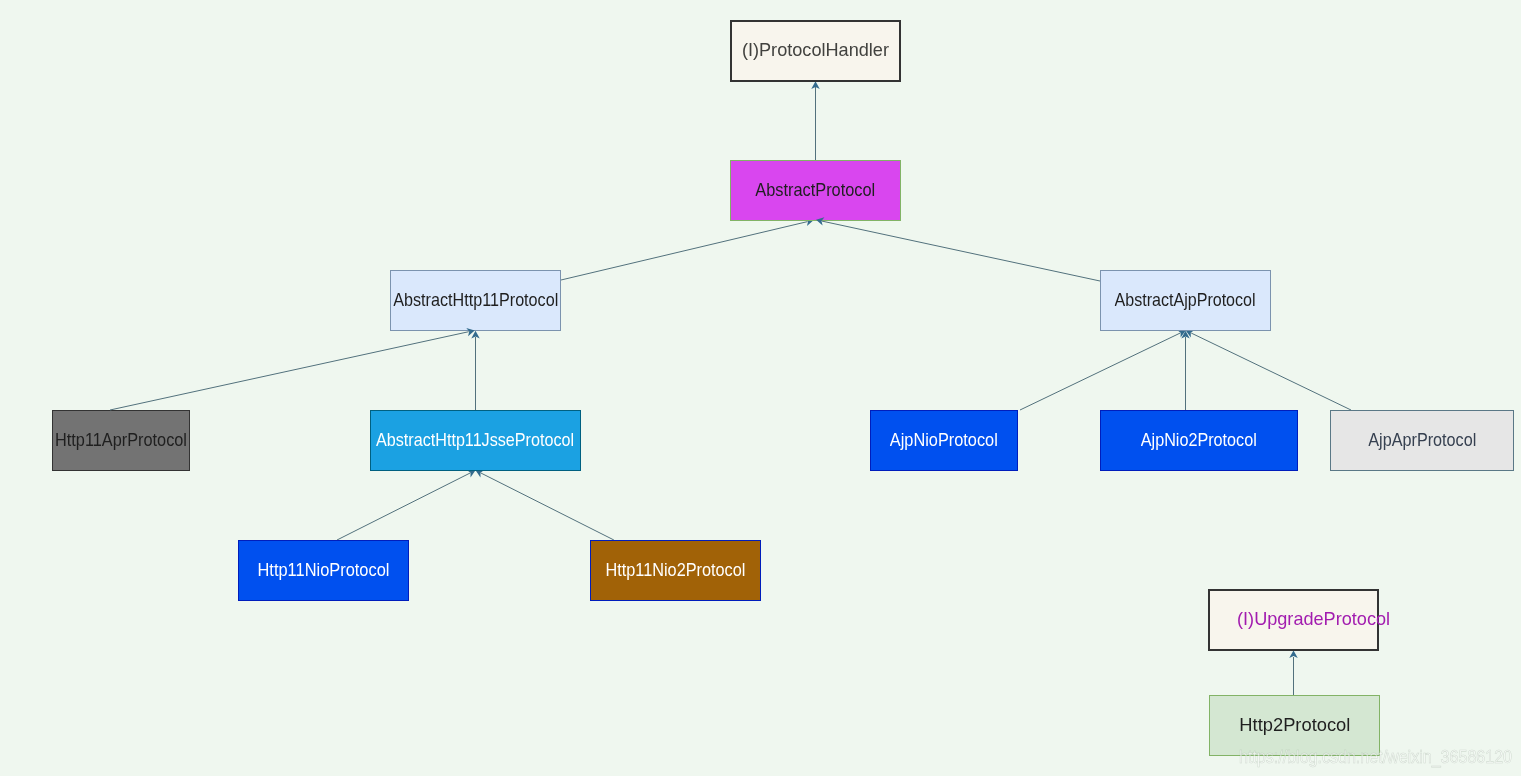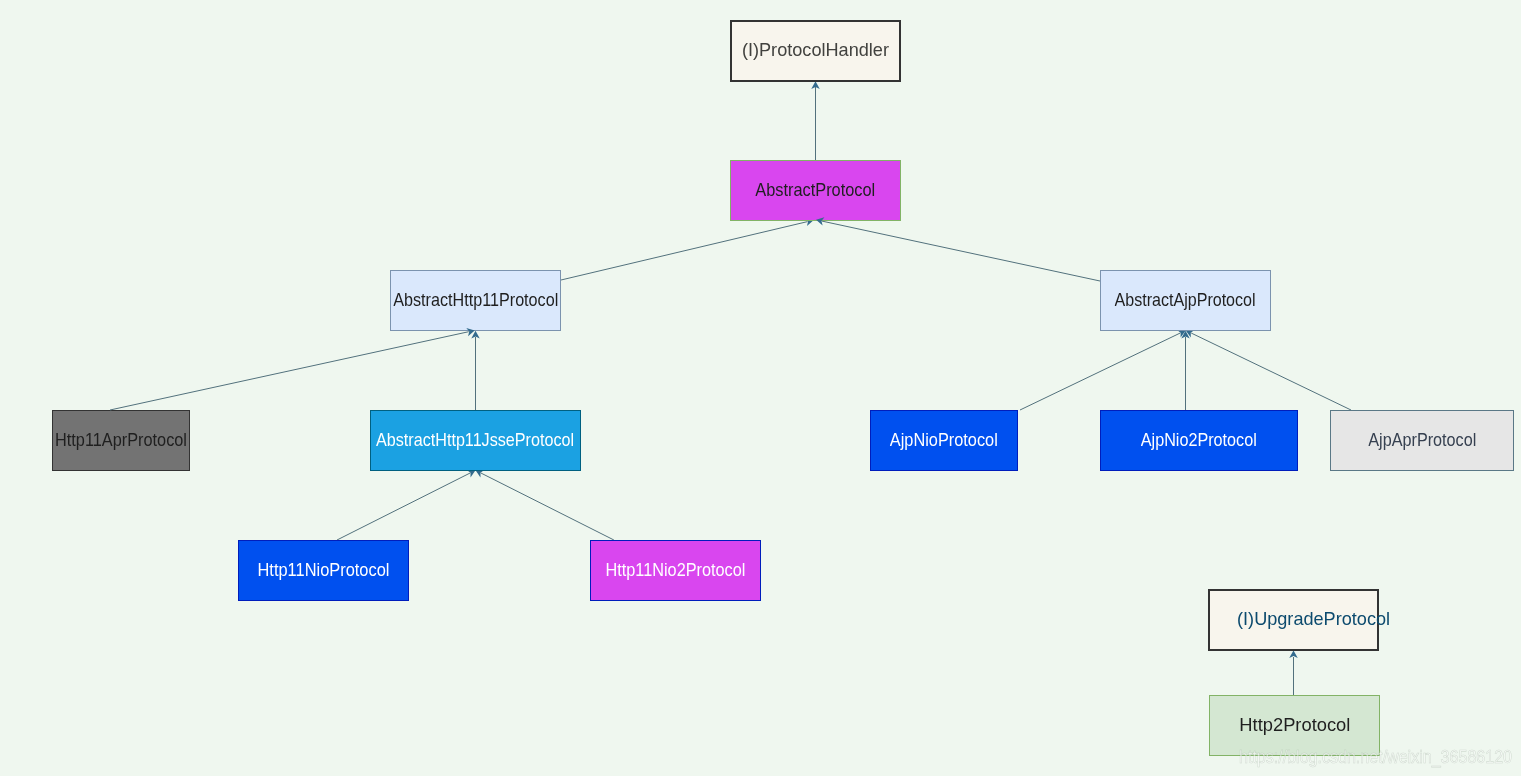"Http11Nio2Protocol" div.node { background: #d946ef -> #a16207 }
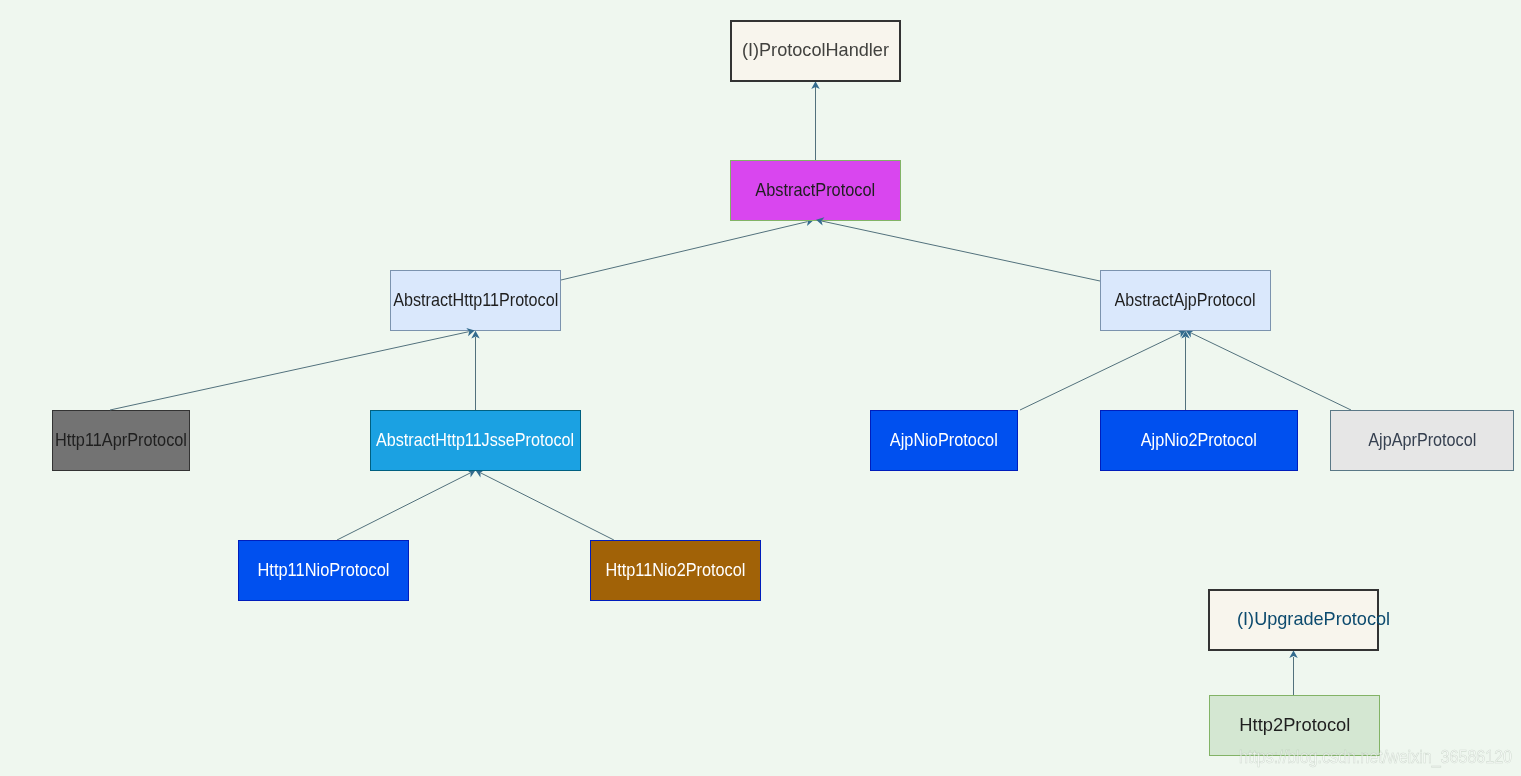"(I)UpgradeProtocol" div.node { color: #0c4a6e -> #a21caf }
